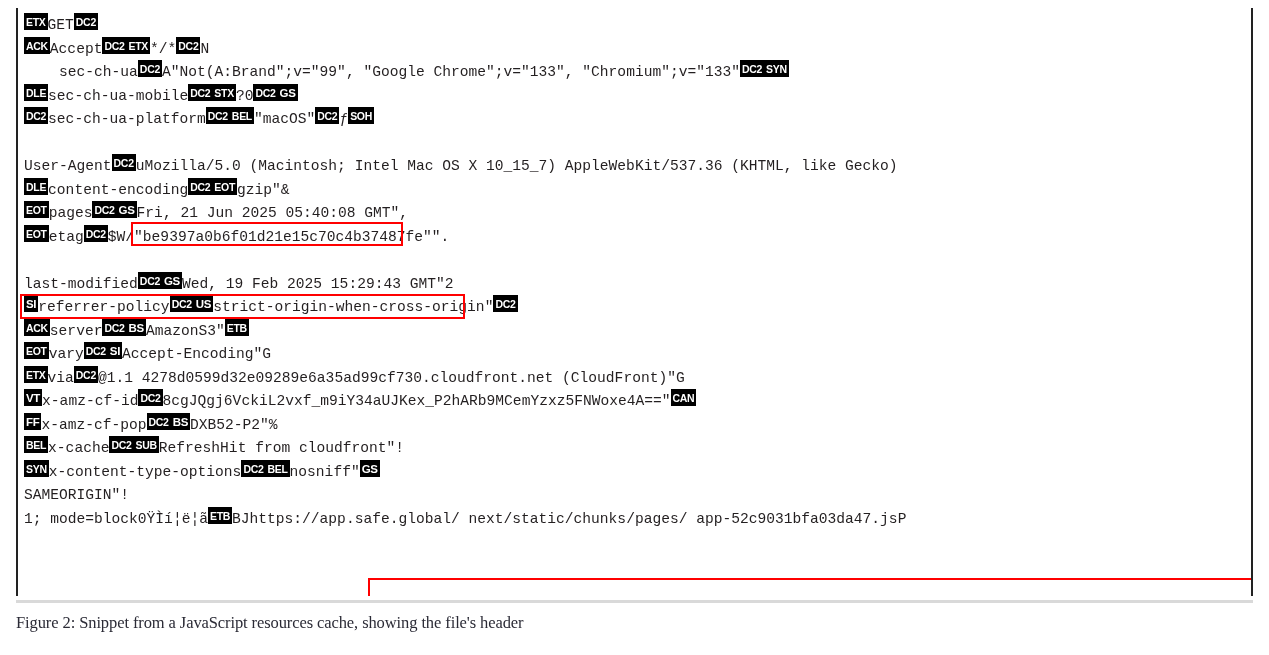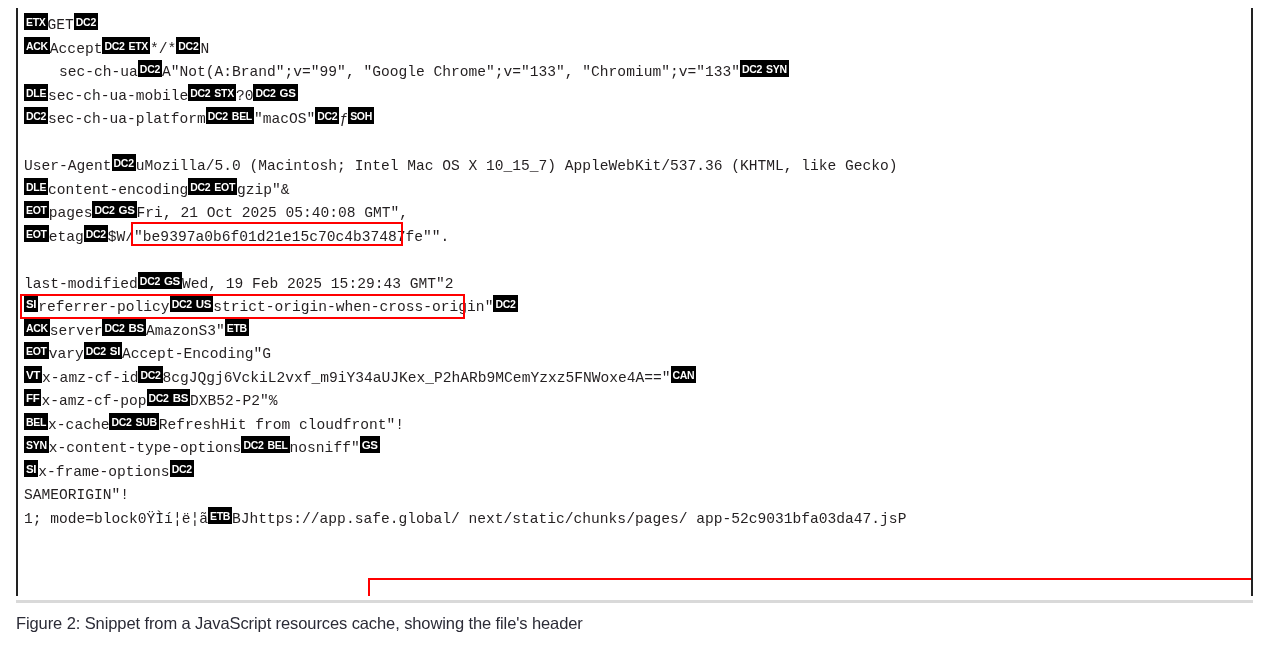"Fri, 21 Oct 2025 05:40:08" span { text: Oct -> Jun }
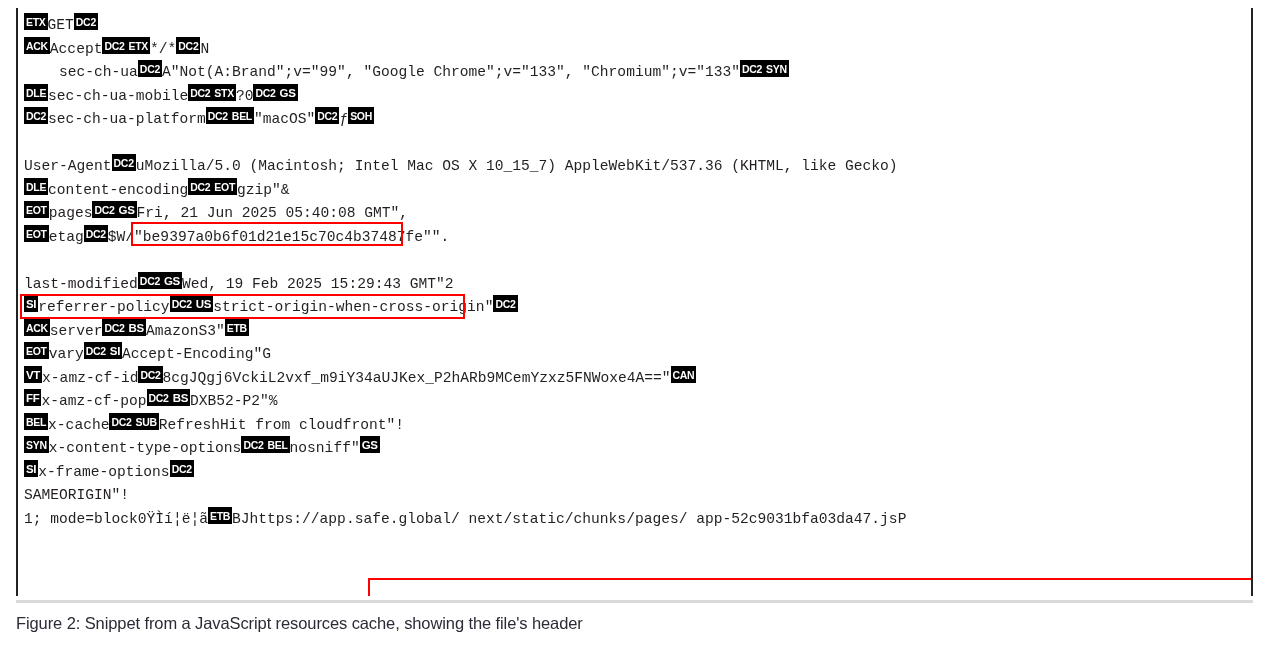"ETX via DC2 @1.1" div.line { html: none -> <div><span>ETX</span><span>via</span><span>DC2</span><span>@1.1 4278d0599d32e09289e6a35ad99cf730.cloudfront.net (CloudFront)"G</span></div> }
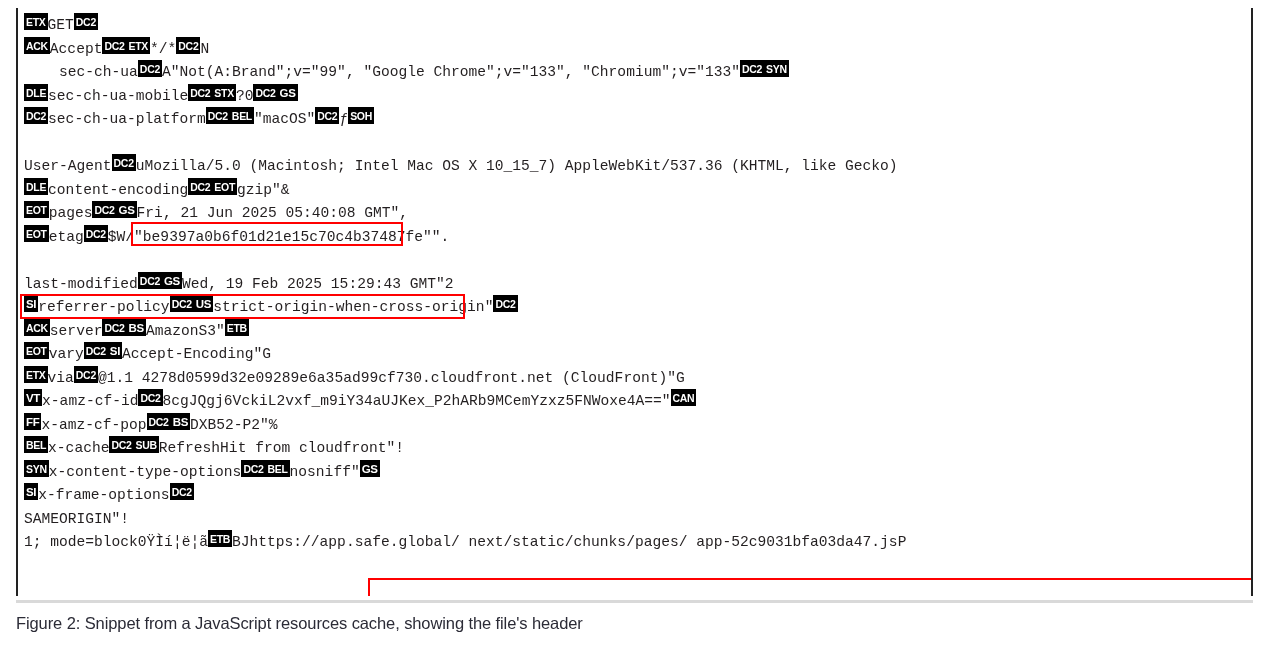"SI x-frame-options DC2" div.line { html: <div><span>SI</span><span>x-frame-options</span><span>DC2</span></div> -> none }
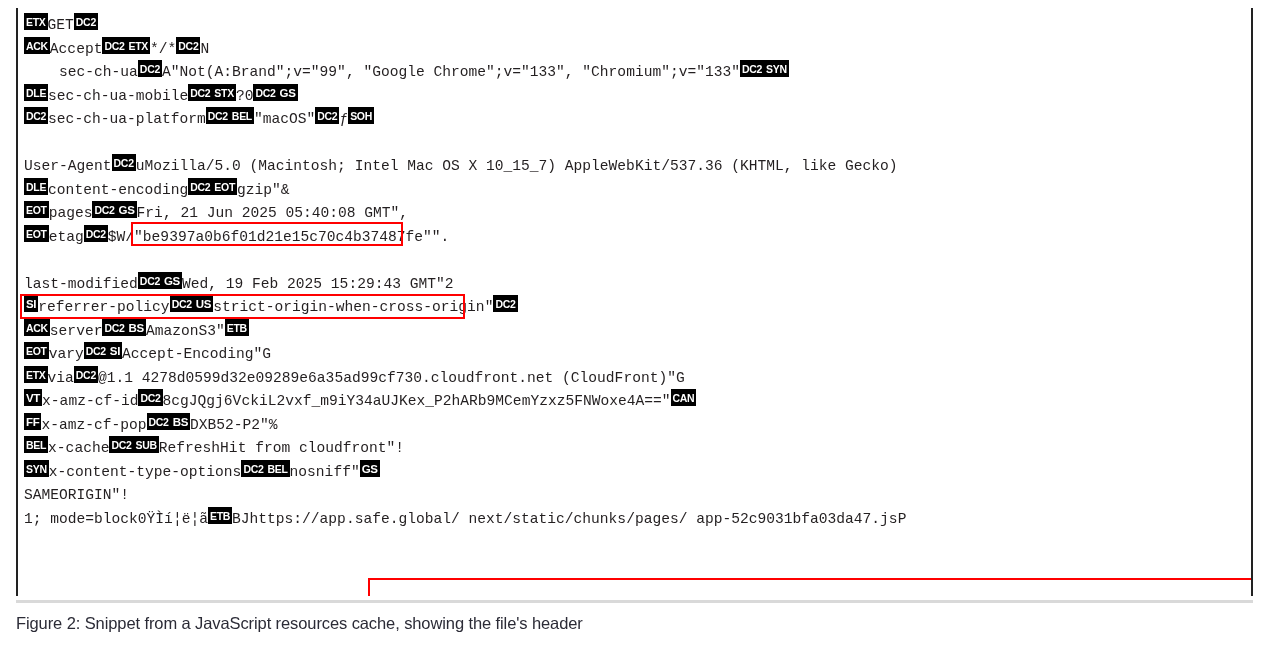"Figure 2: Snippet from a" .caption { font-family: Liberation Sans, sans-serif -> Liberation Serif, serif }
